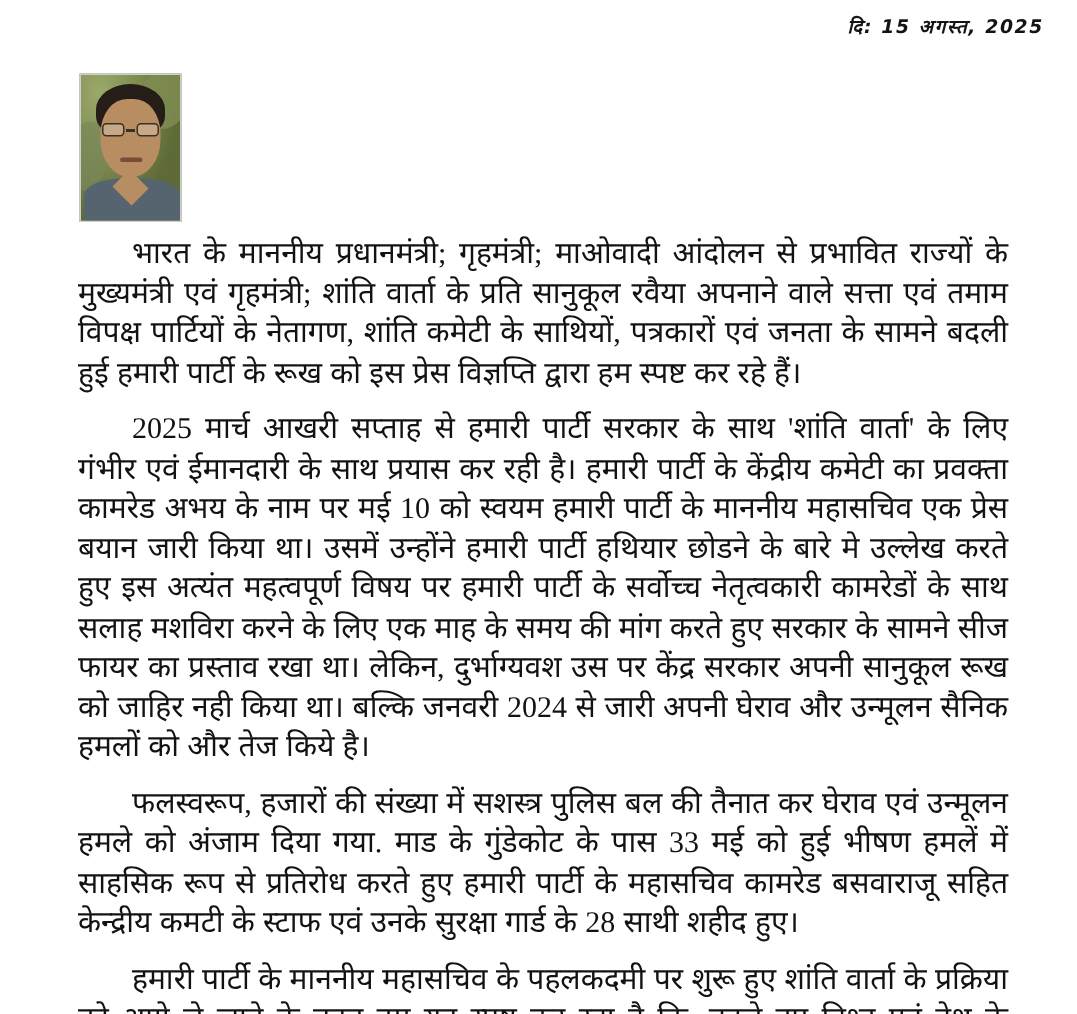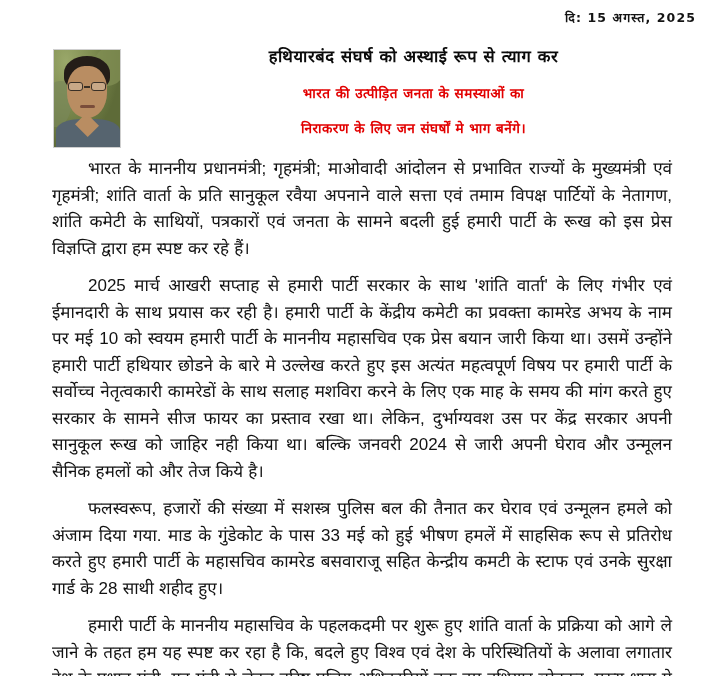"दि: 15 अगस्त, 2025" .date-row { font-style: none -> italic }
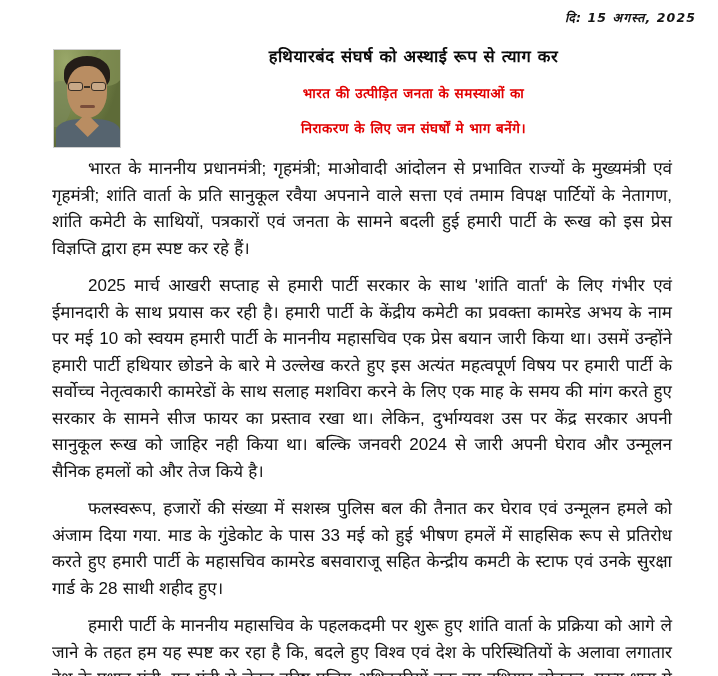"हथियारबंद संघर्ष को अस्थाई रूप" div.header-titles { html: <div> <div>हथियारबंद संघर्ष को अस्थाई रूप से त्याग कर</div> <div>भारत की उत्पीड़ित जनता के समस्याओं का</div> <div>निराकरण के लिए जन संघर्षों मे भाग बनेंगे।</div> </div> -> none }
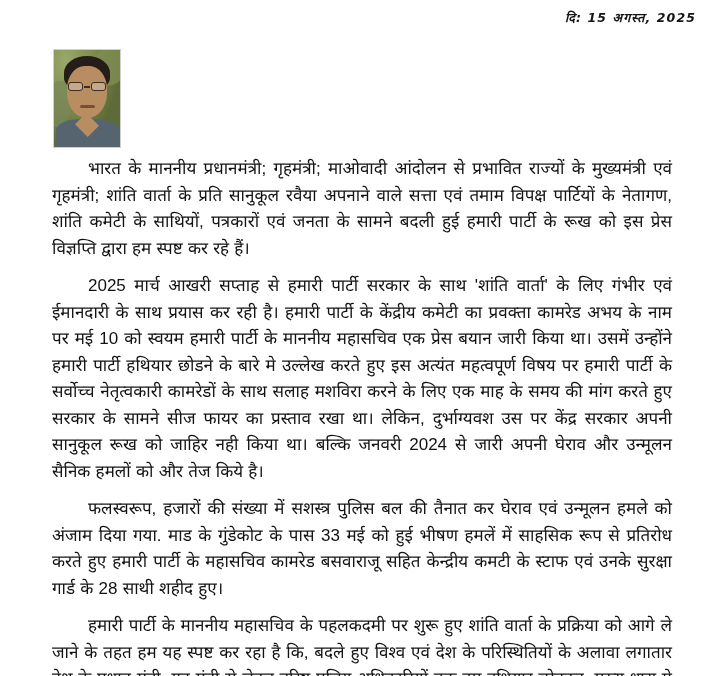"भारत के माननीय प्रधानमंत्री; गृहमंत्री;" .para { font-family: Liberation Sans, sans-serif -> Liberation Serif, serif; font-size: 17px -> 20px }
